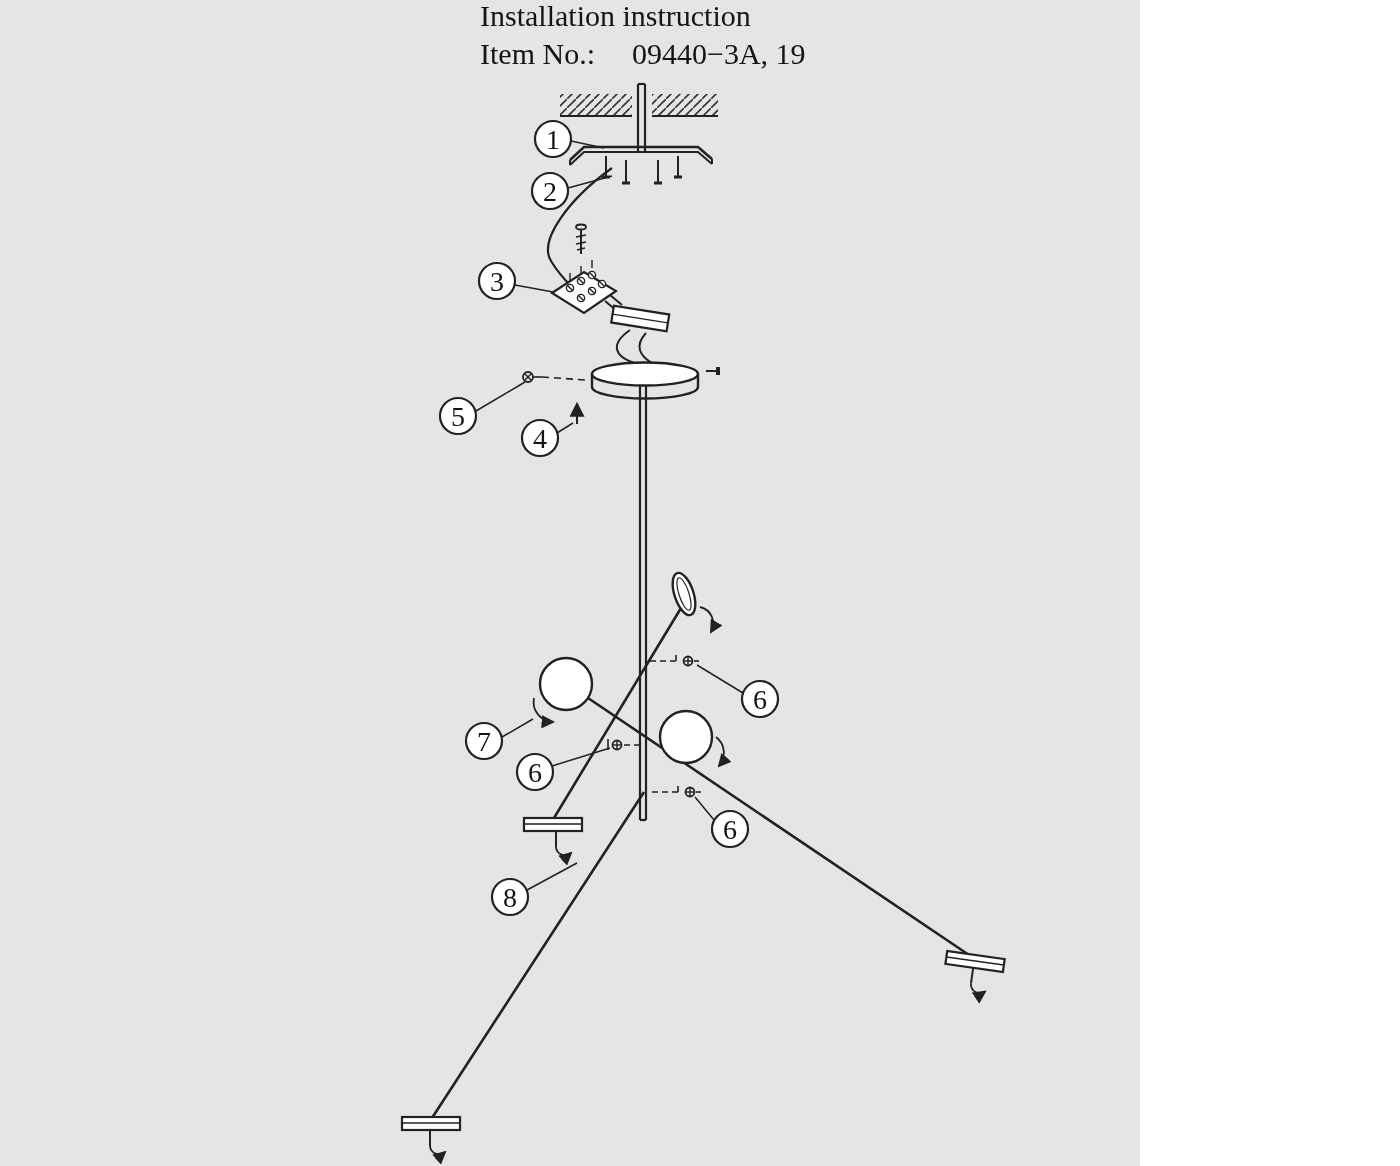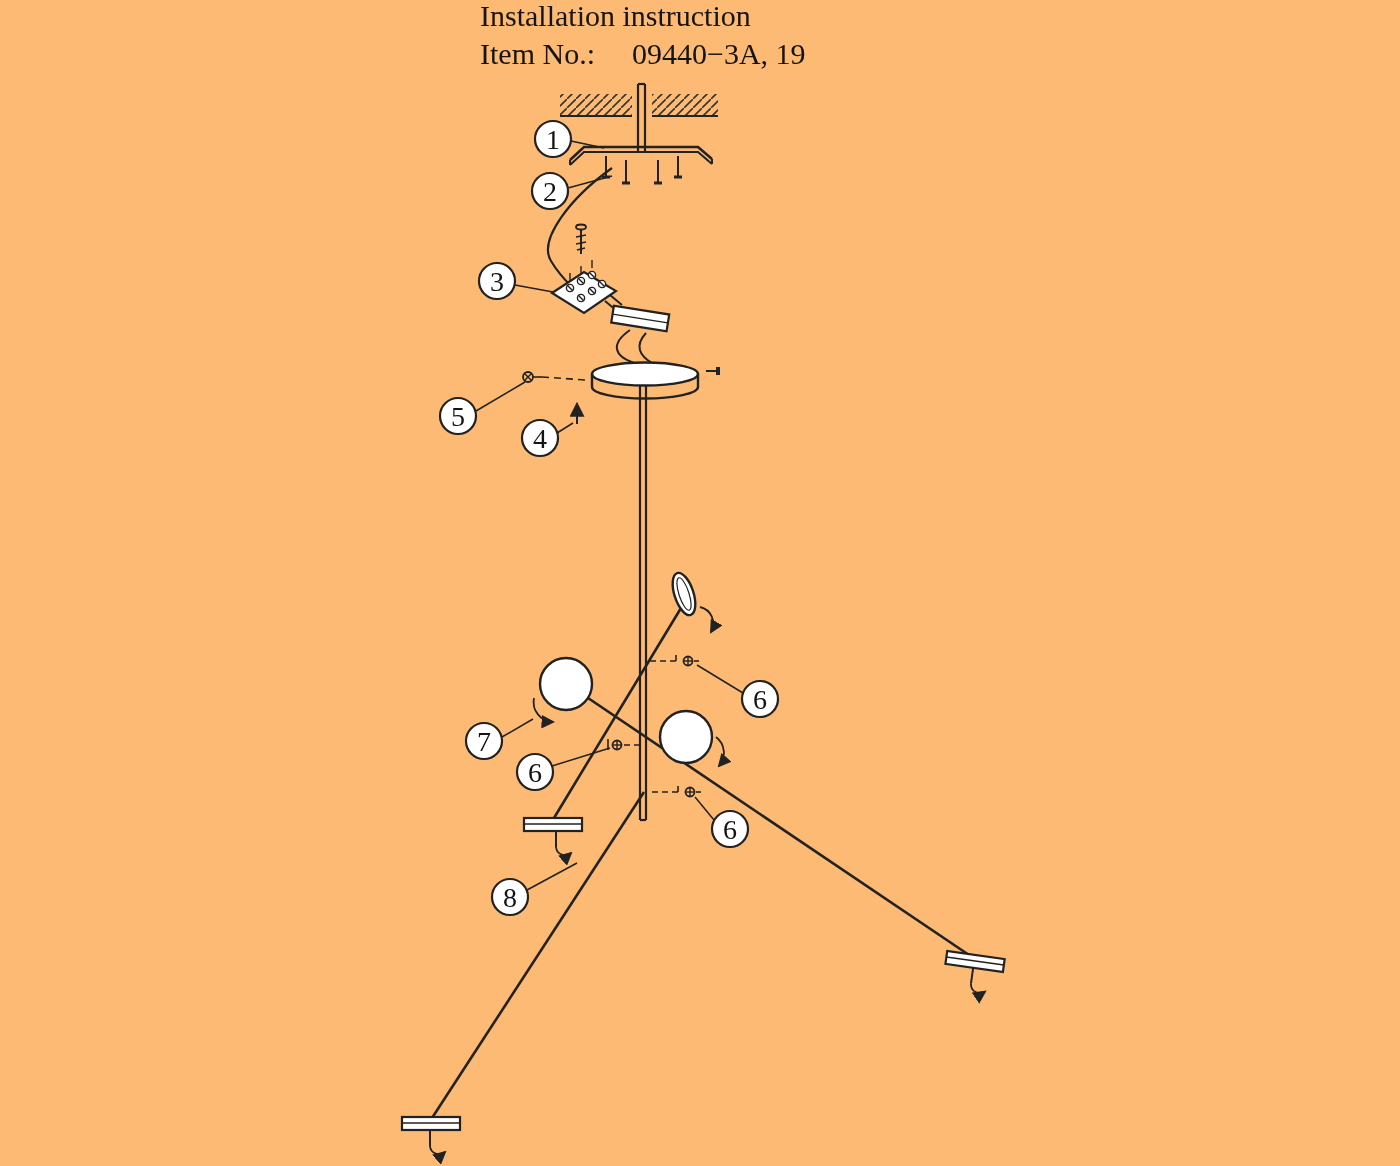"Installation instruction" .stage { background: #fdba74 -> #e5e5e5; width: 1400px -> 1140px }
